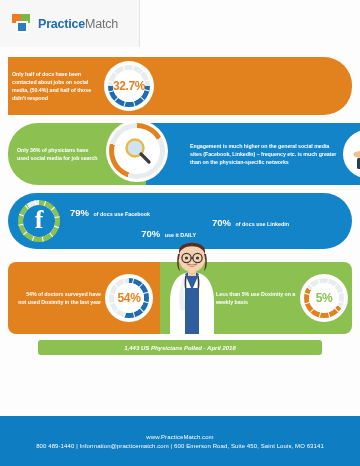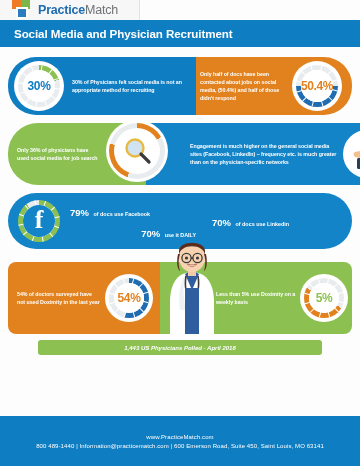"PracticeMatch" .header { flex-direction: column -> none }
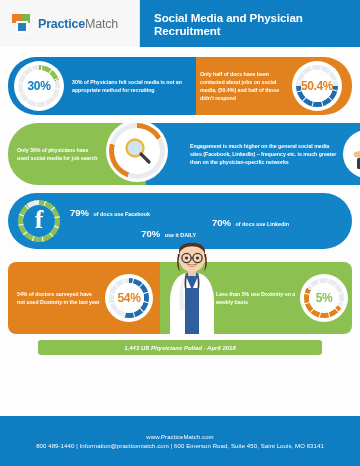"Social Media and Physician Recruitment" div.header-title { html: <div>Social Media and Physician Recruitment</div> -> none }
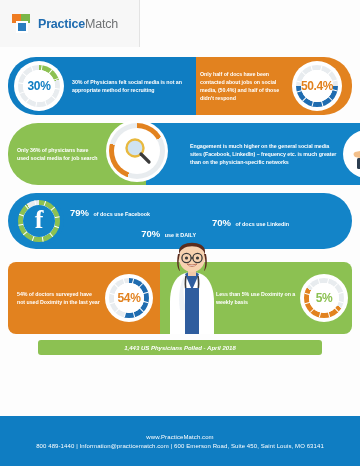"30%" div.r1-left { html: <div> <div> <div></div> <div> <i></i> <i></i> <i></i> <i></i> <i></i> <i></i> <i></i> <i></i> <i></i> <i></i> <i></i> <i></i> </div> <span>30%</span> </div> <div>30% of Physicians felt social media is not an appropriate method for recruiting</div> </div> -> none }
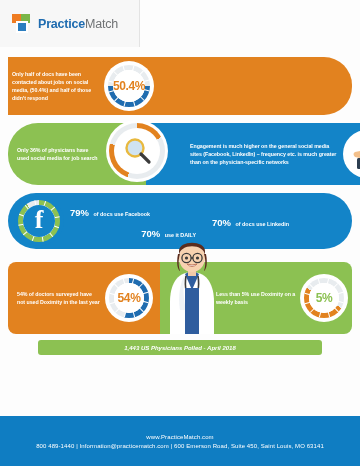"50.4%" span.val { text: 50.4% -> 32.7% }
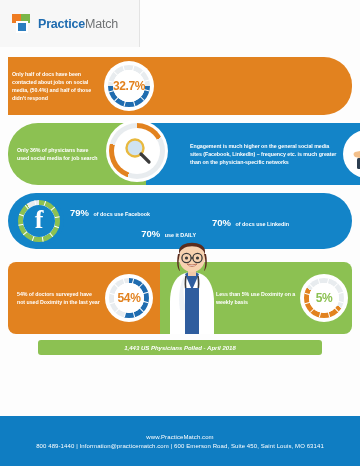"54%" .r4-left { text-align: none -> right }
